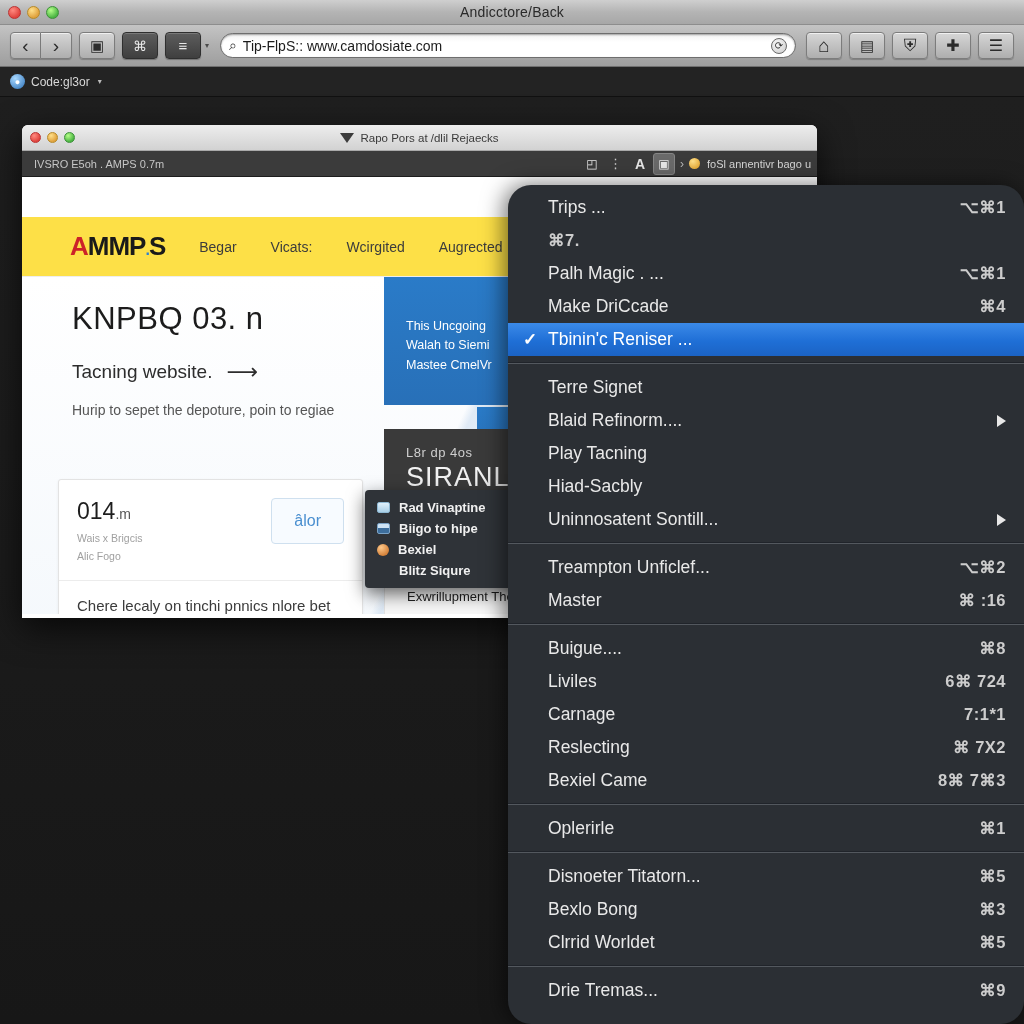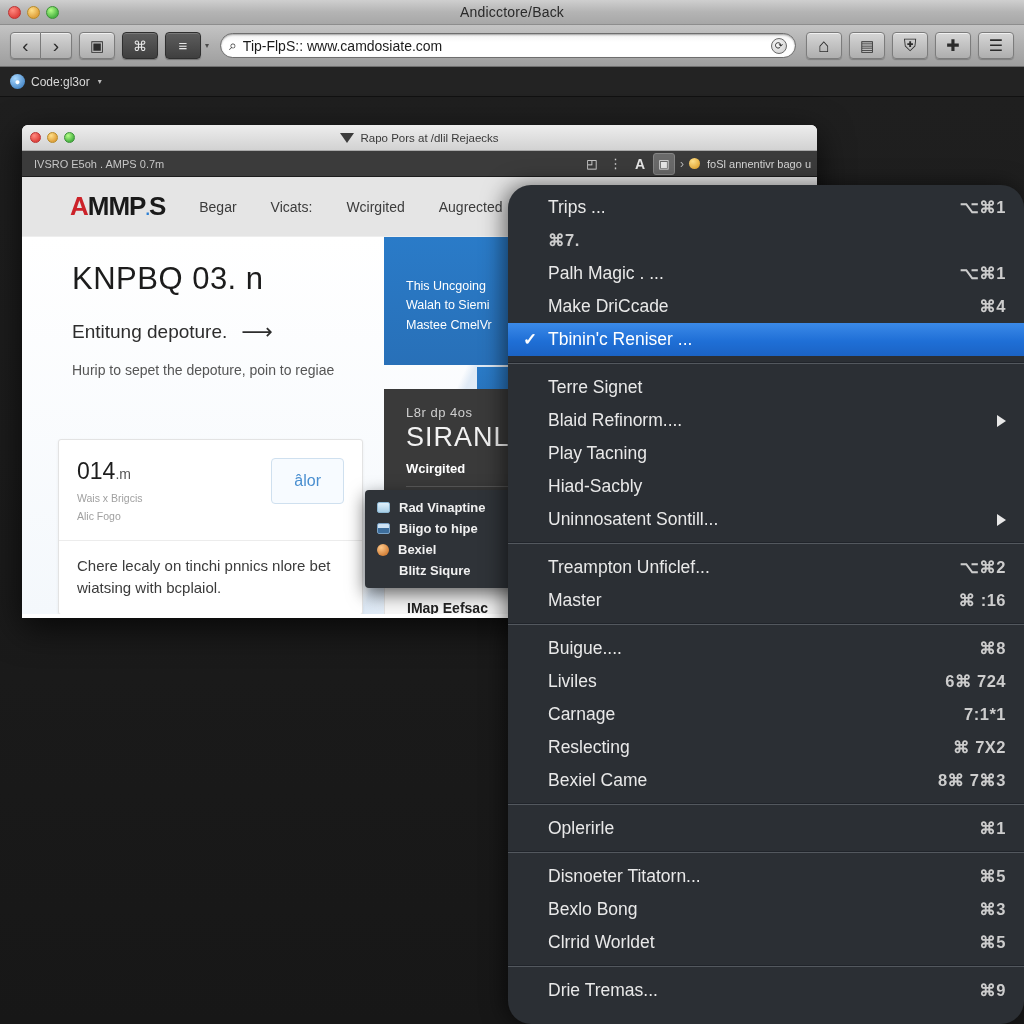"AMMP.S" .site-nav { background: #e5e5e5 -> #fde047; margin-top: none -> 40px }
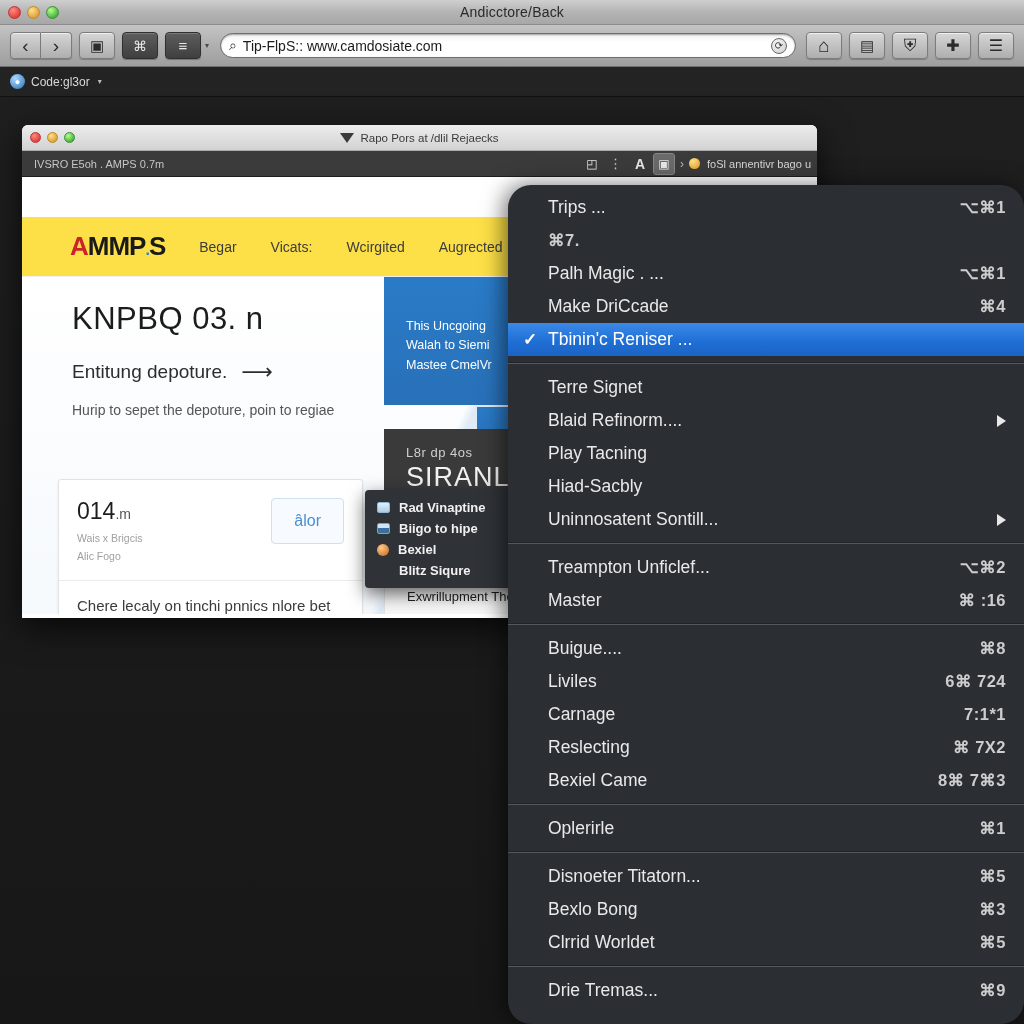"Entitung depoture." span { text: Entitung depoture -> Tacning website }
